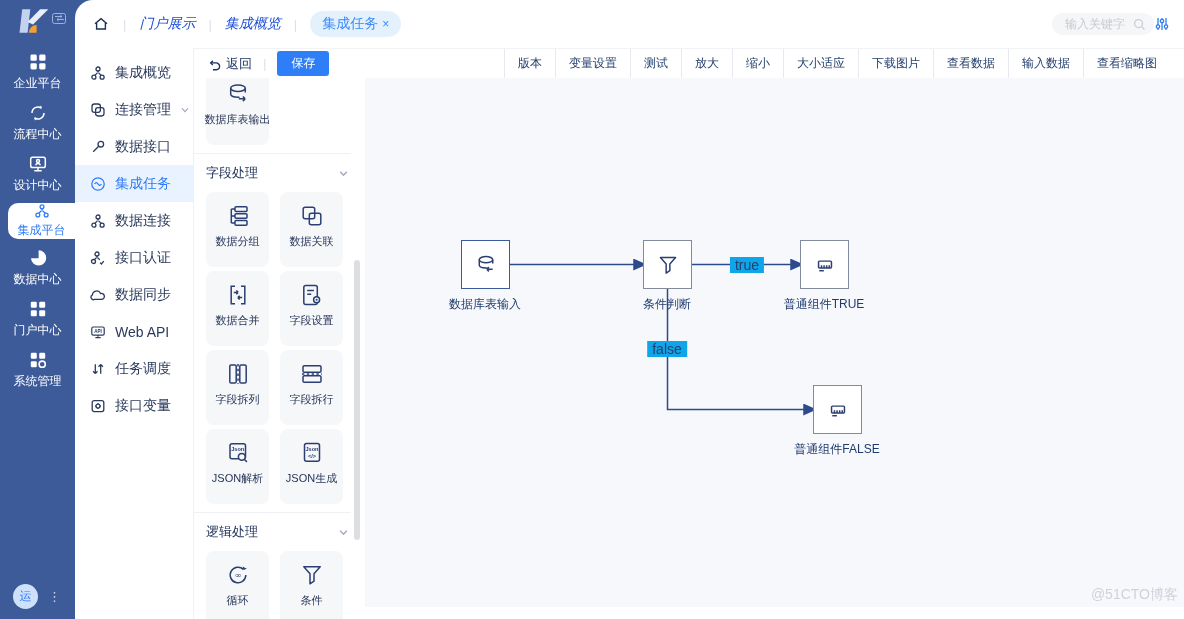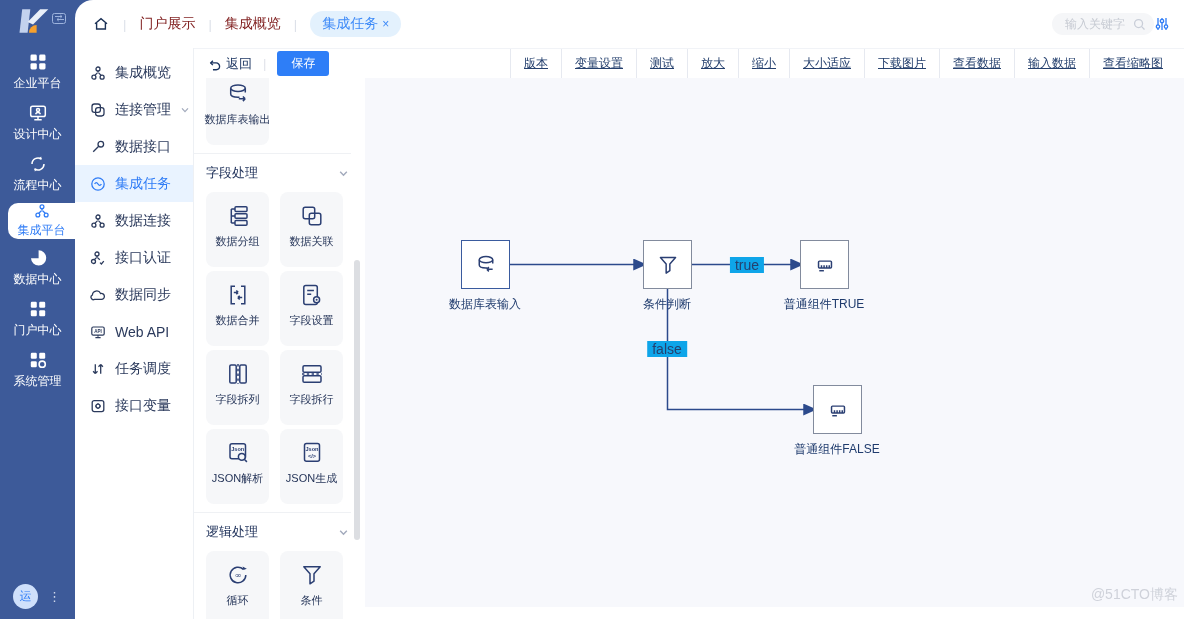"门户展示" .crumb { color: #7f1d1d -> #1d4ed8; font-style: none -> italic }
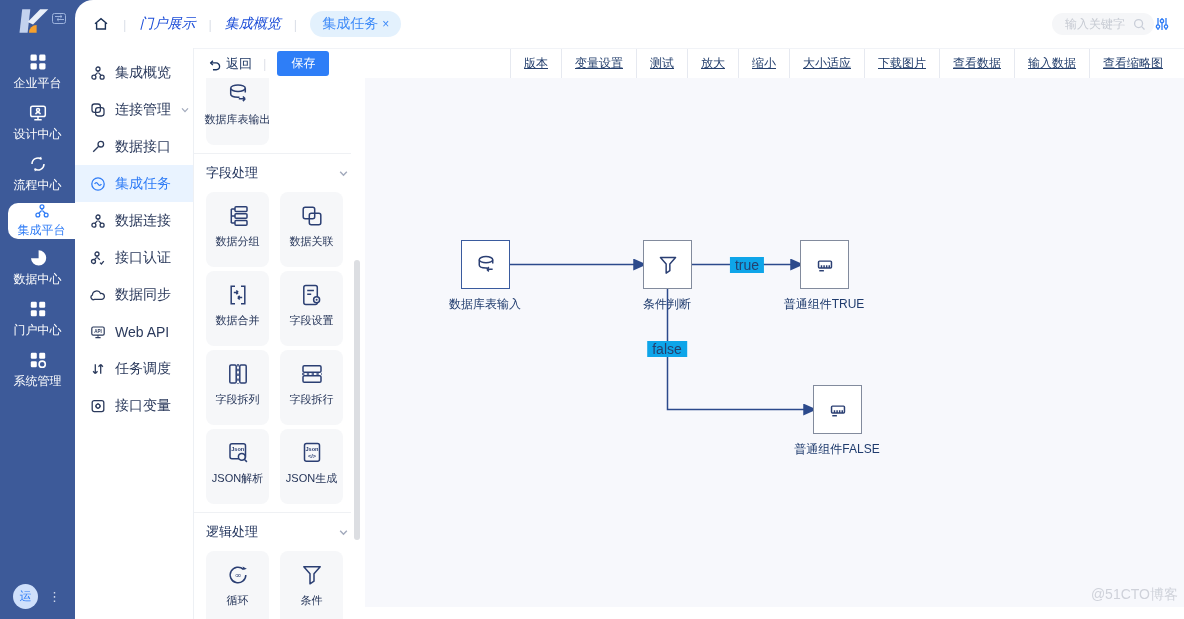"返回" .toolbar-row { padding-right: 8px -> 14px }
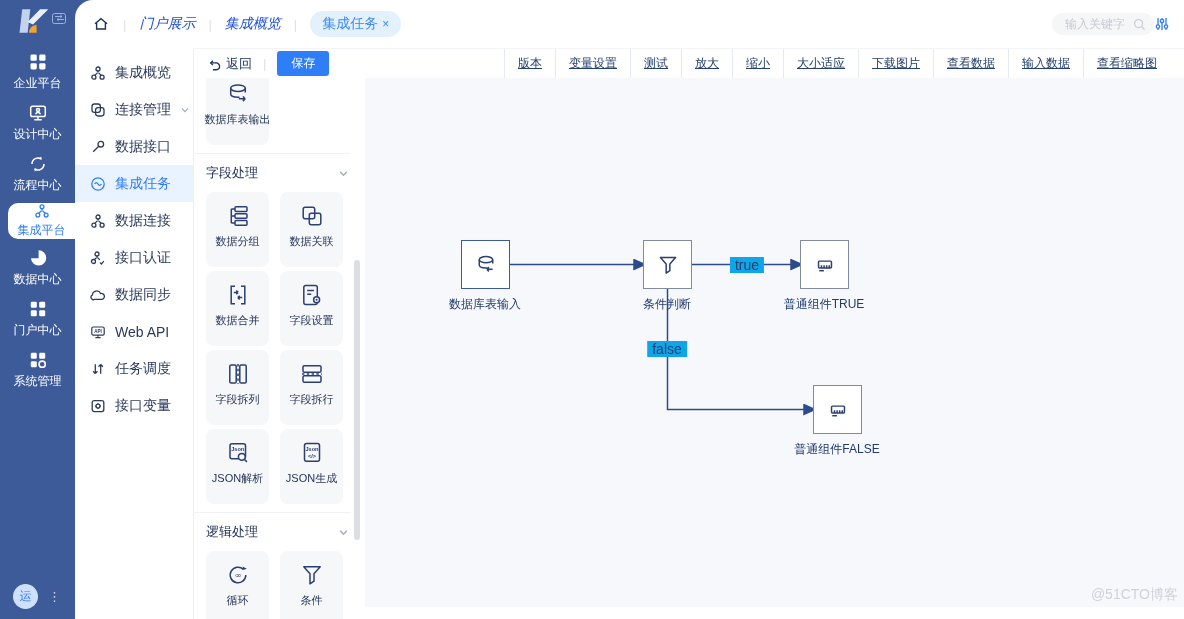"版本" .tb-btn { text-decoration: underline -> none }
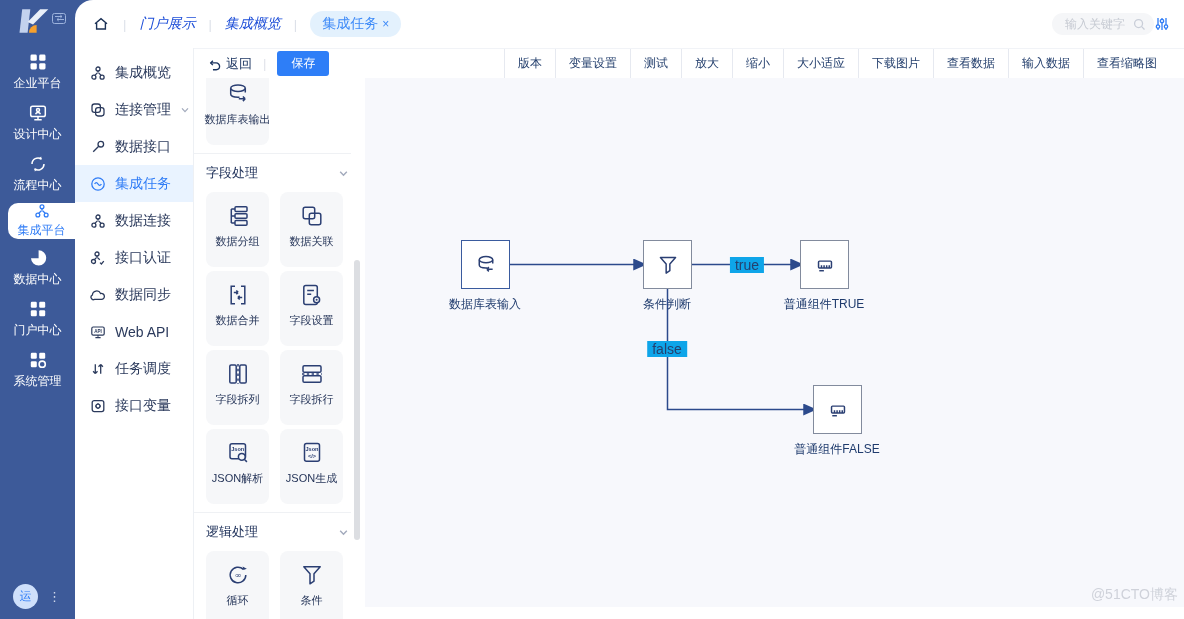"设计中心" div.rail-item { order: before "流程中心" -> after "流程中心" }
